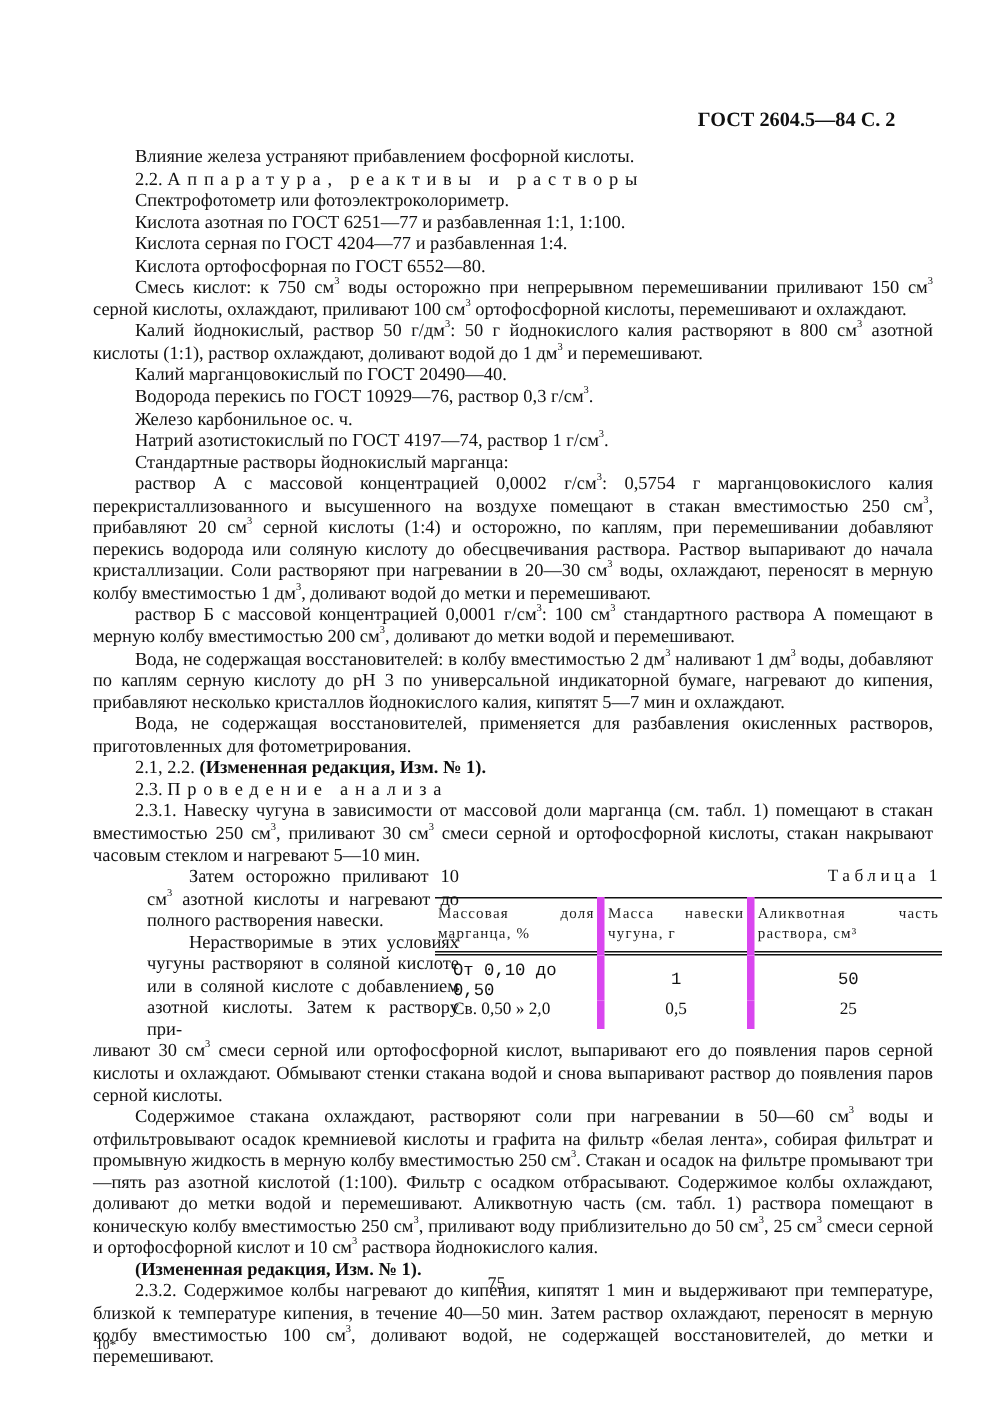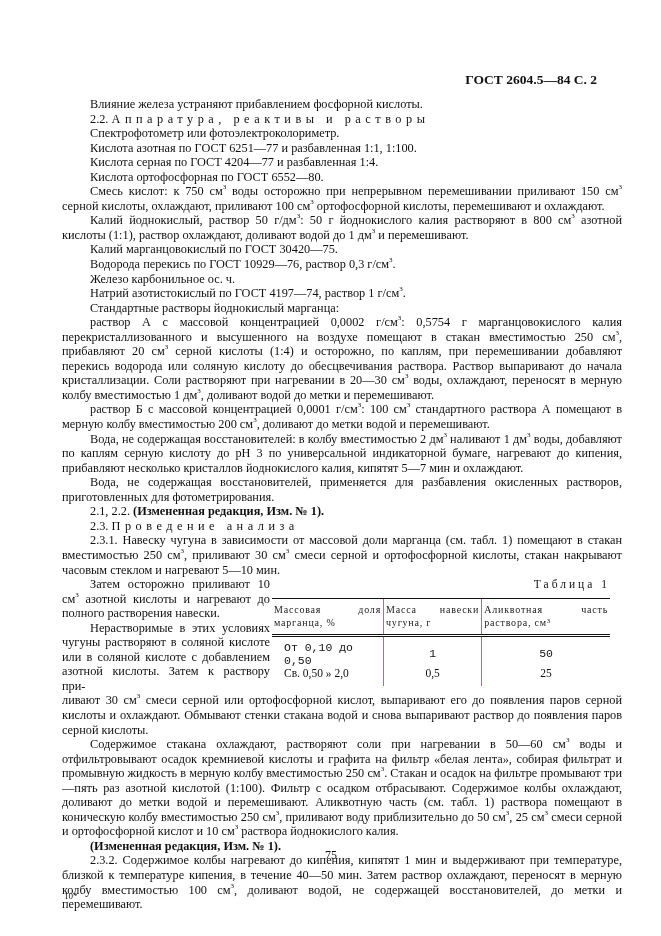"Калий марганцовокислый по ГОСТ 30420—75." p.ind { text: 30420—75 -> 20490—40 }
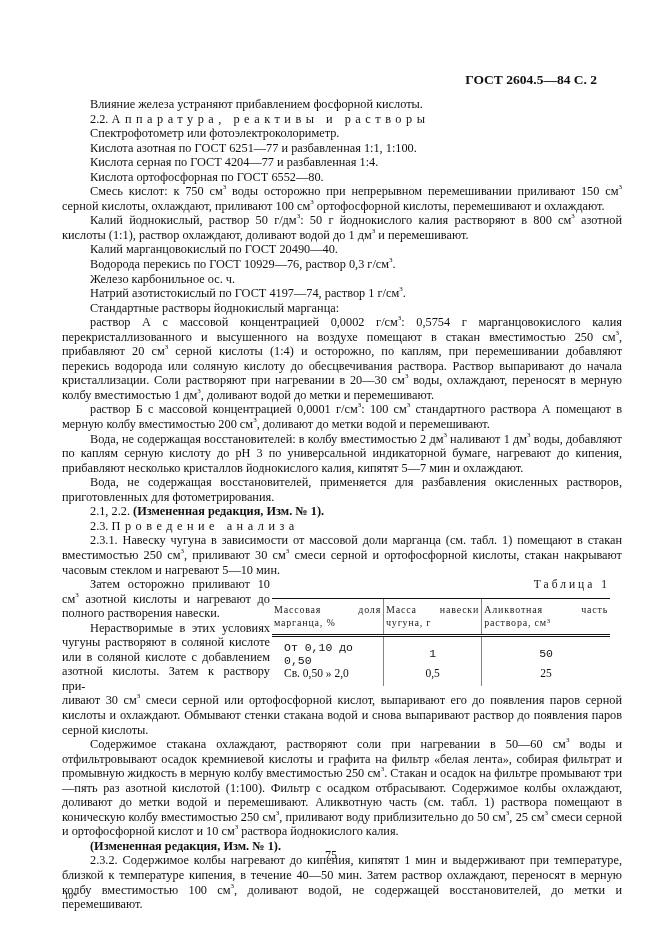"Затем осторожно приливают 10 см3" .left-col { margin-left: none -> 36px }
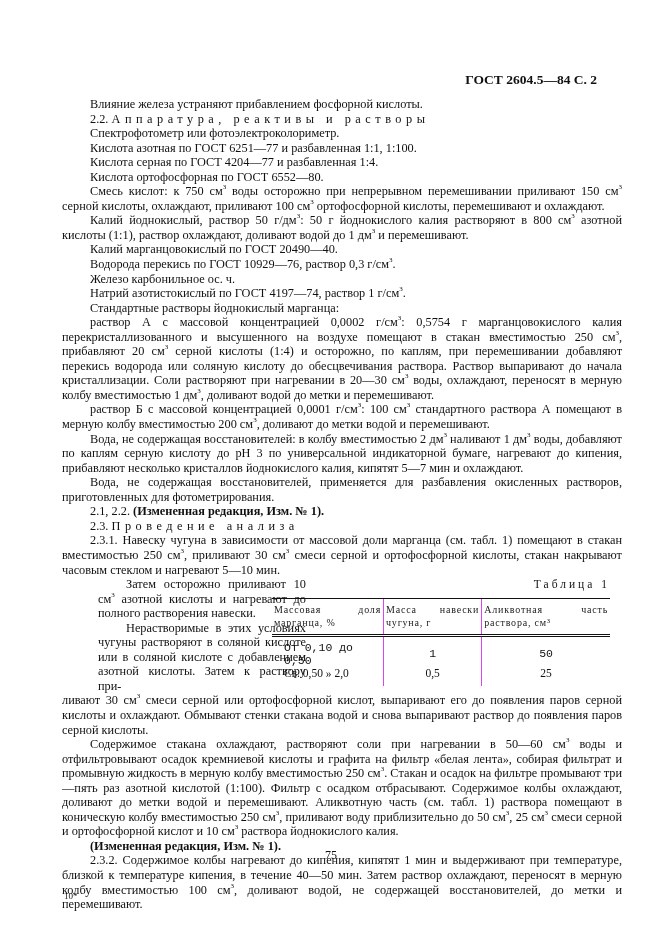"Таблица 1" .table-block { left: 210px -> 228px }
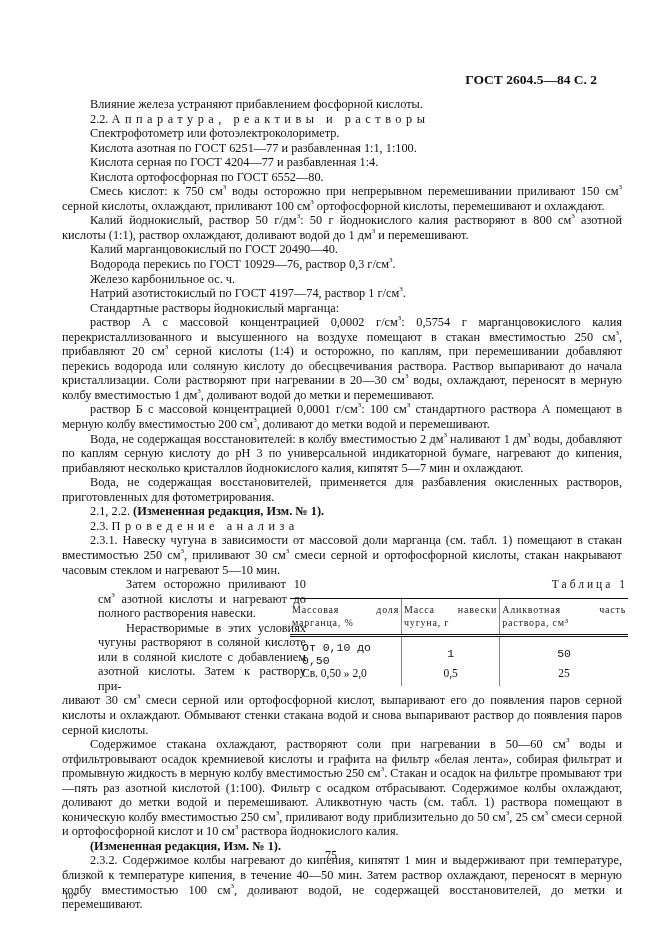"Масса навески чугуна, г" th + th, td + td { border-left: 1px solid #d946ef -> 5px solid #d946ef }
